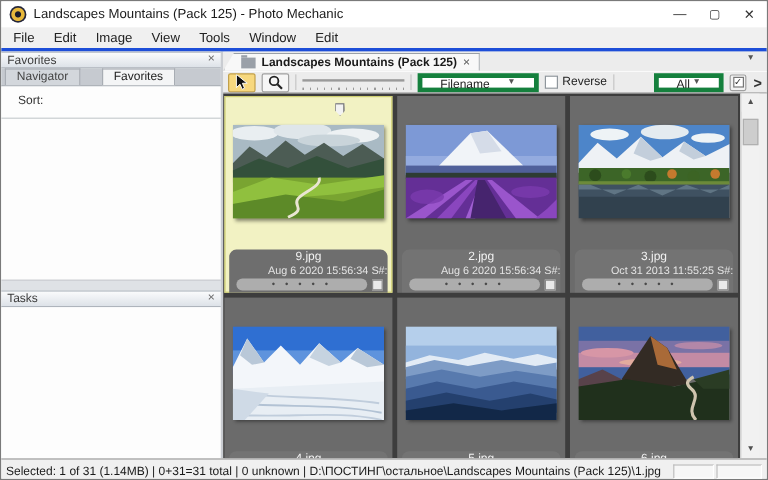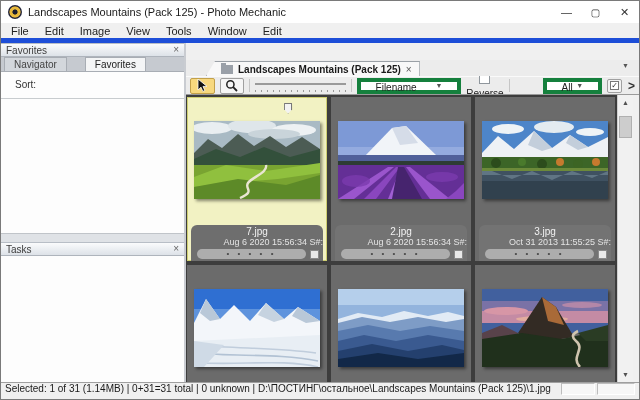"File" .menubar { border-bottom: 5px solid #1d4ed8 -> 3px solid #1d4ed8 }
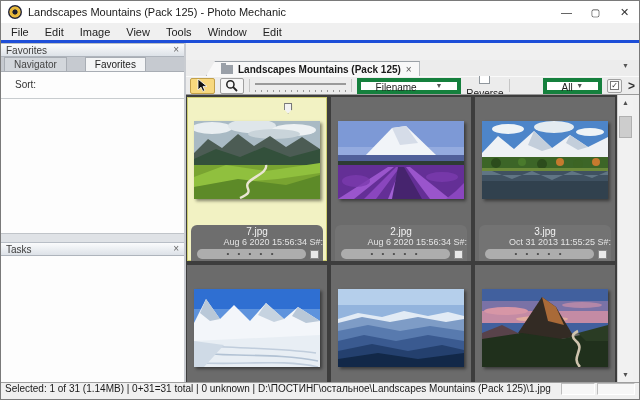"Landscapes Mountains (Pack 125)" .tabbar { margin-top: 17px -> none; padding-left: 20px -> 0 }
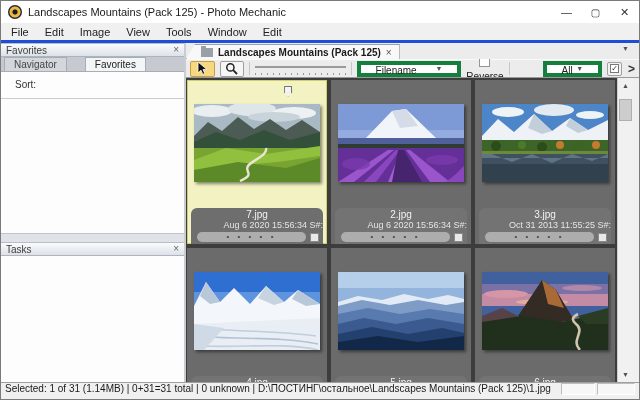"Reverse" .chk-row { flex-direction: column -> none }
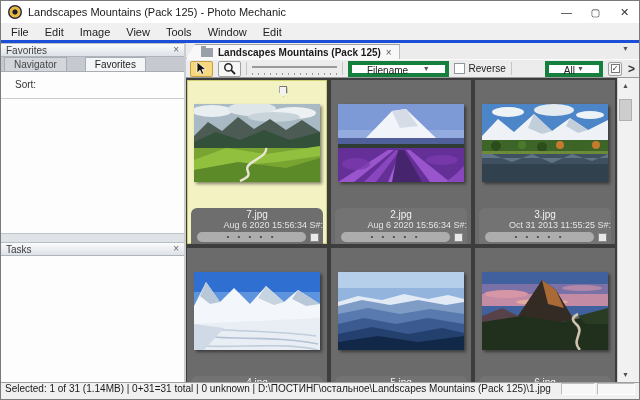"7.jpg" div.fname { text: 7.jpg -> 9.jpg }
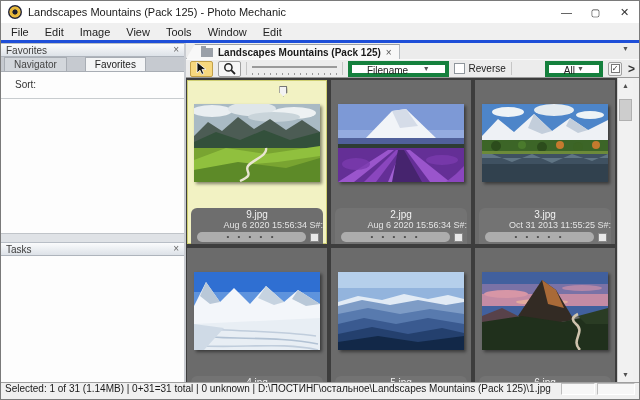"Selected: 1 of 31 (1.14MB)" .statusbar { align-items: flex-start -> flex-end }
